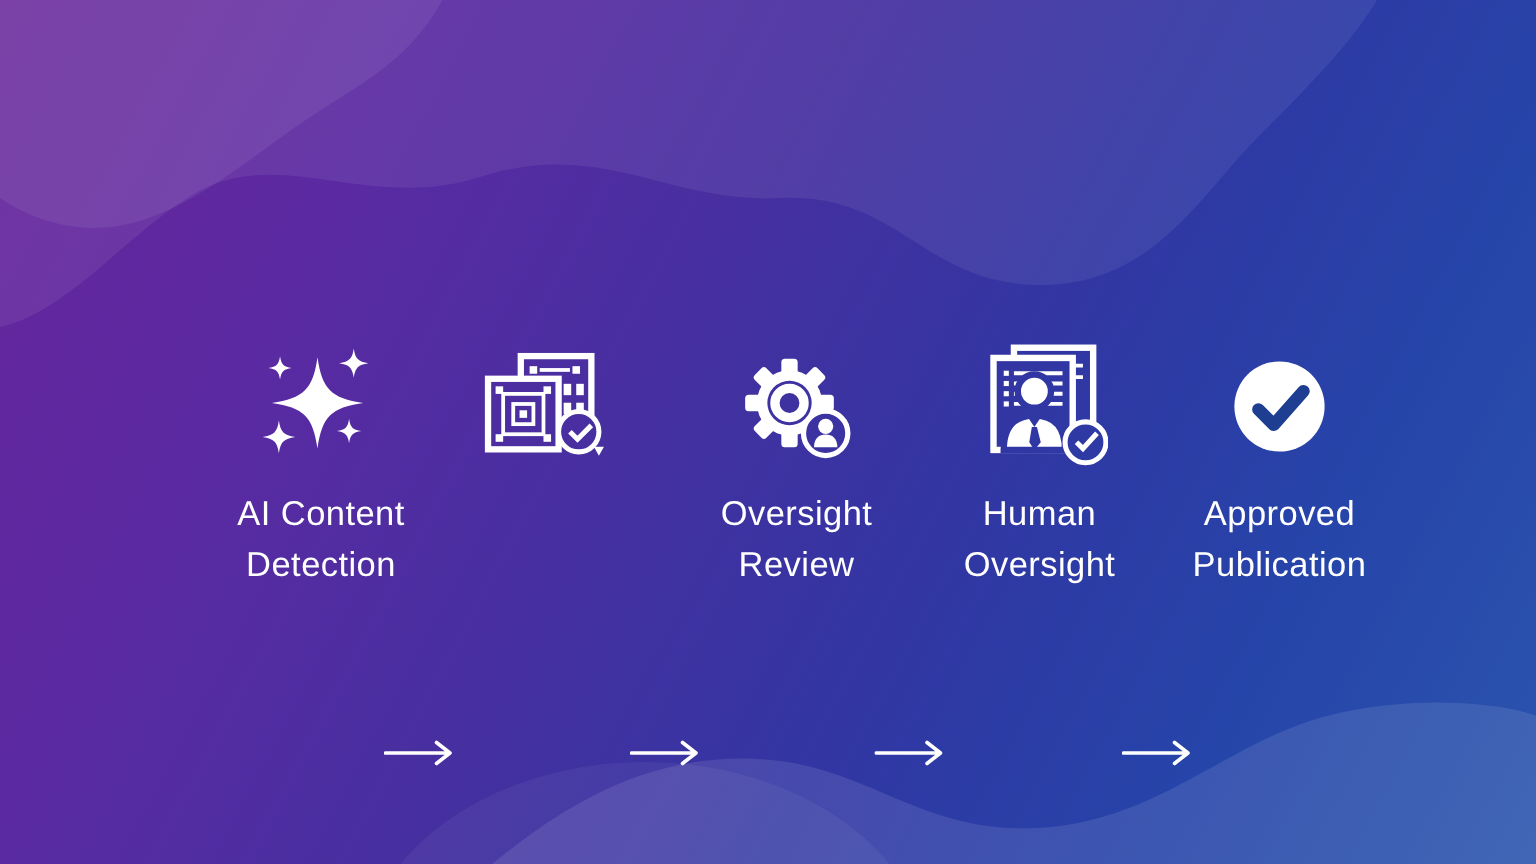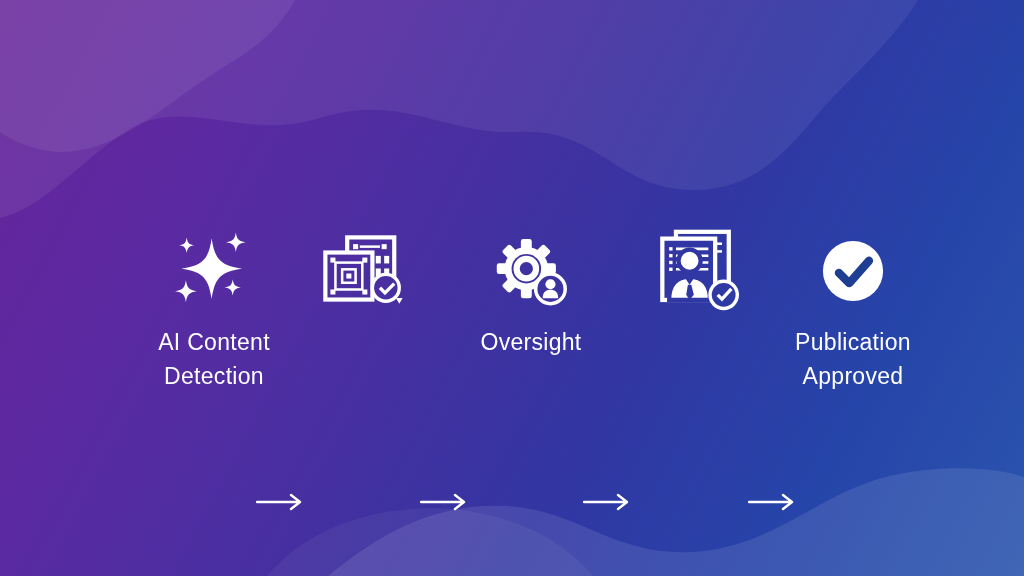"Human" div.label { html: none -> <div> <span>Human</span> <span>Oversight</span> </div> }
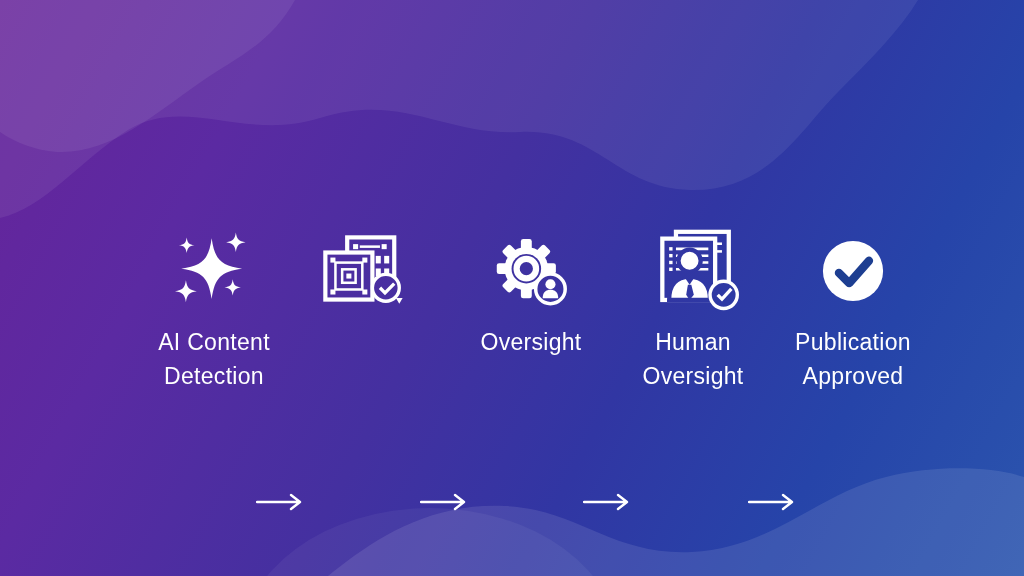"Review" span.line { html: none -> <span>Review</span> }
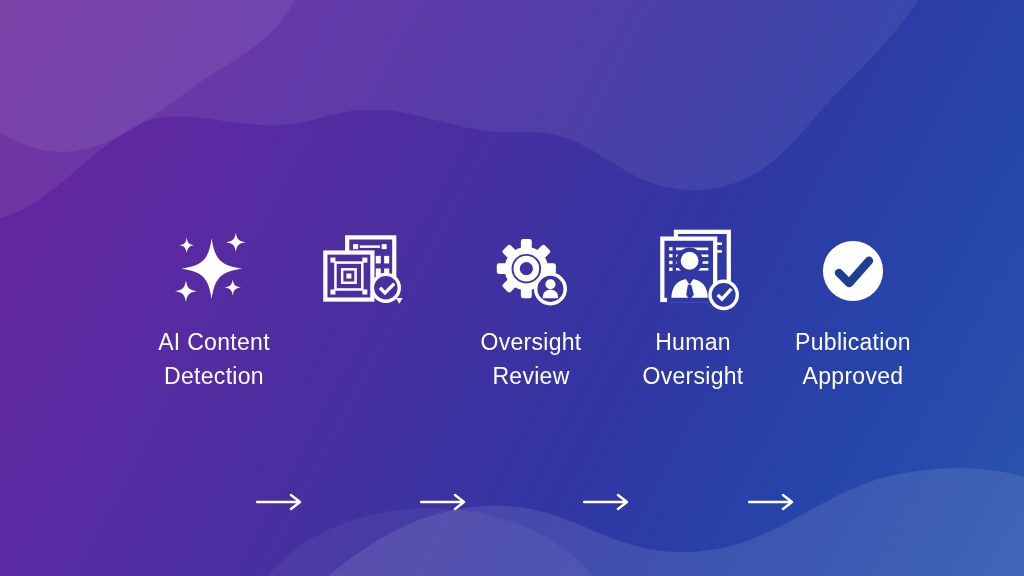"Publication" span.line { order: before "Approved" -> after "Approved" }
